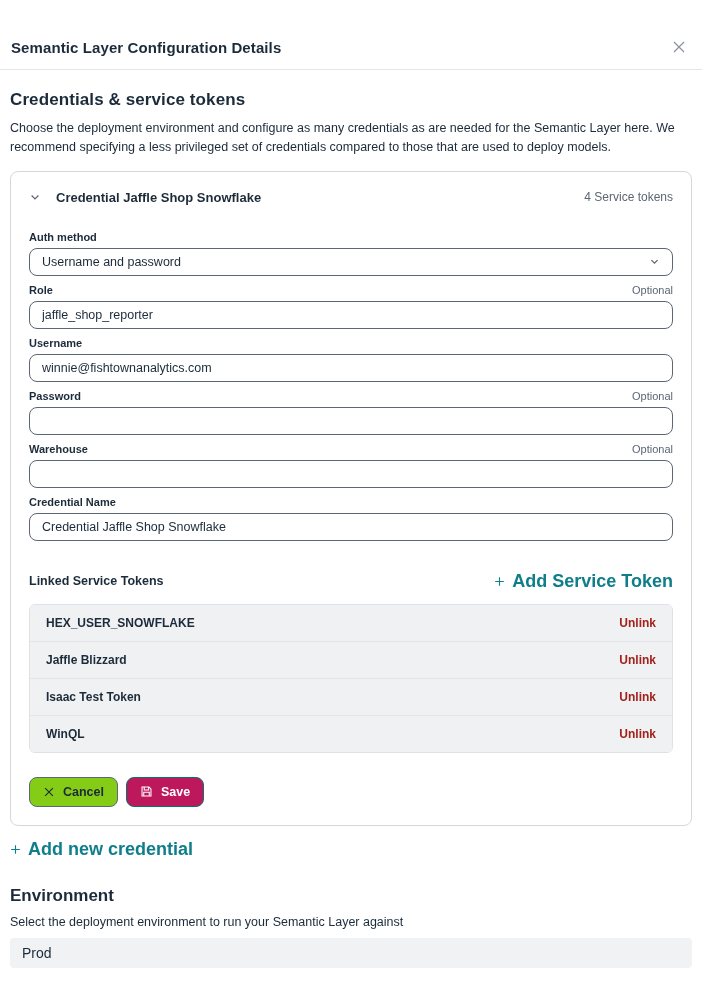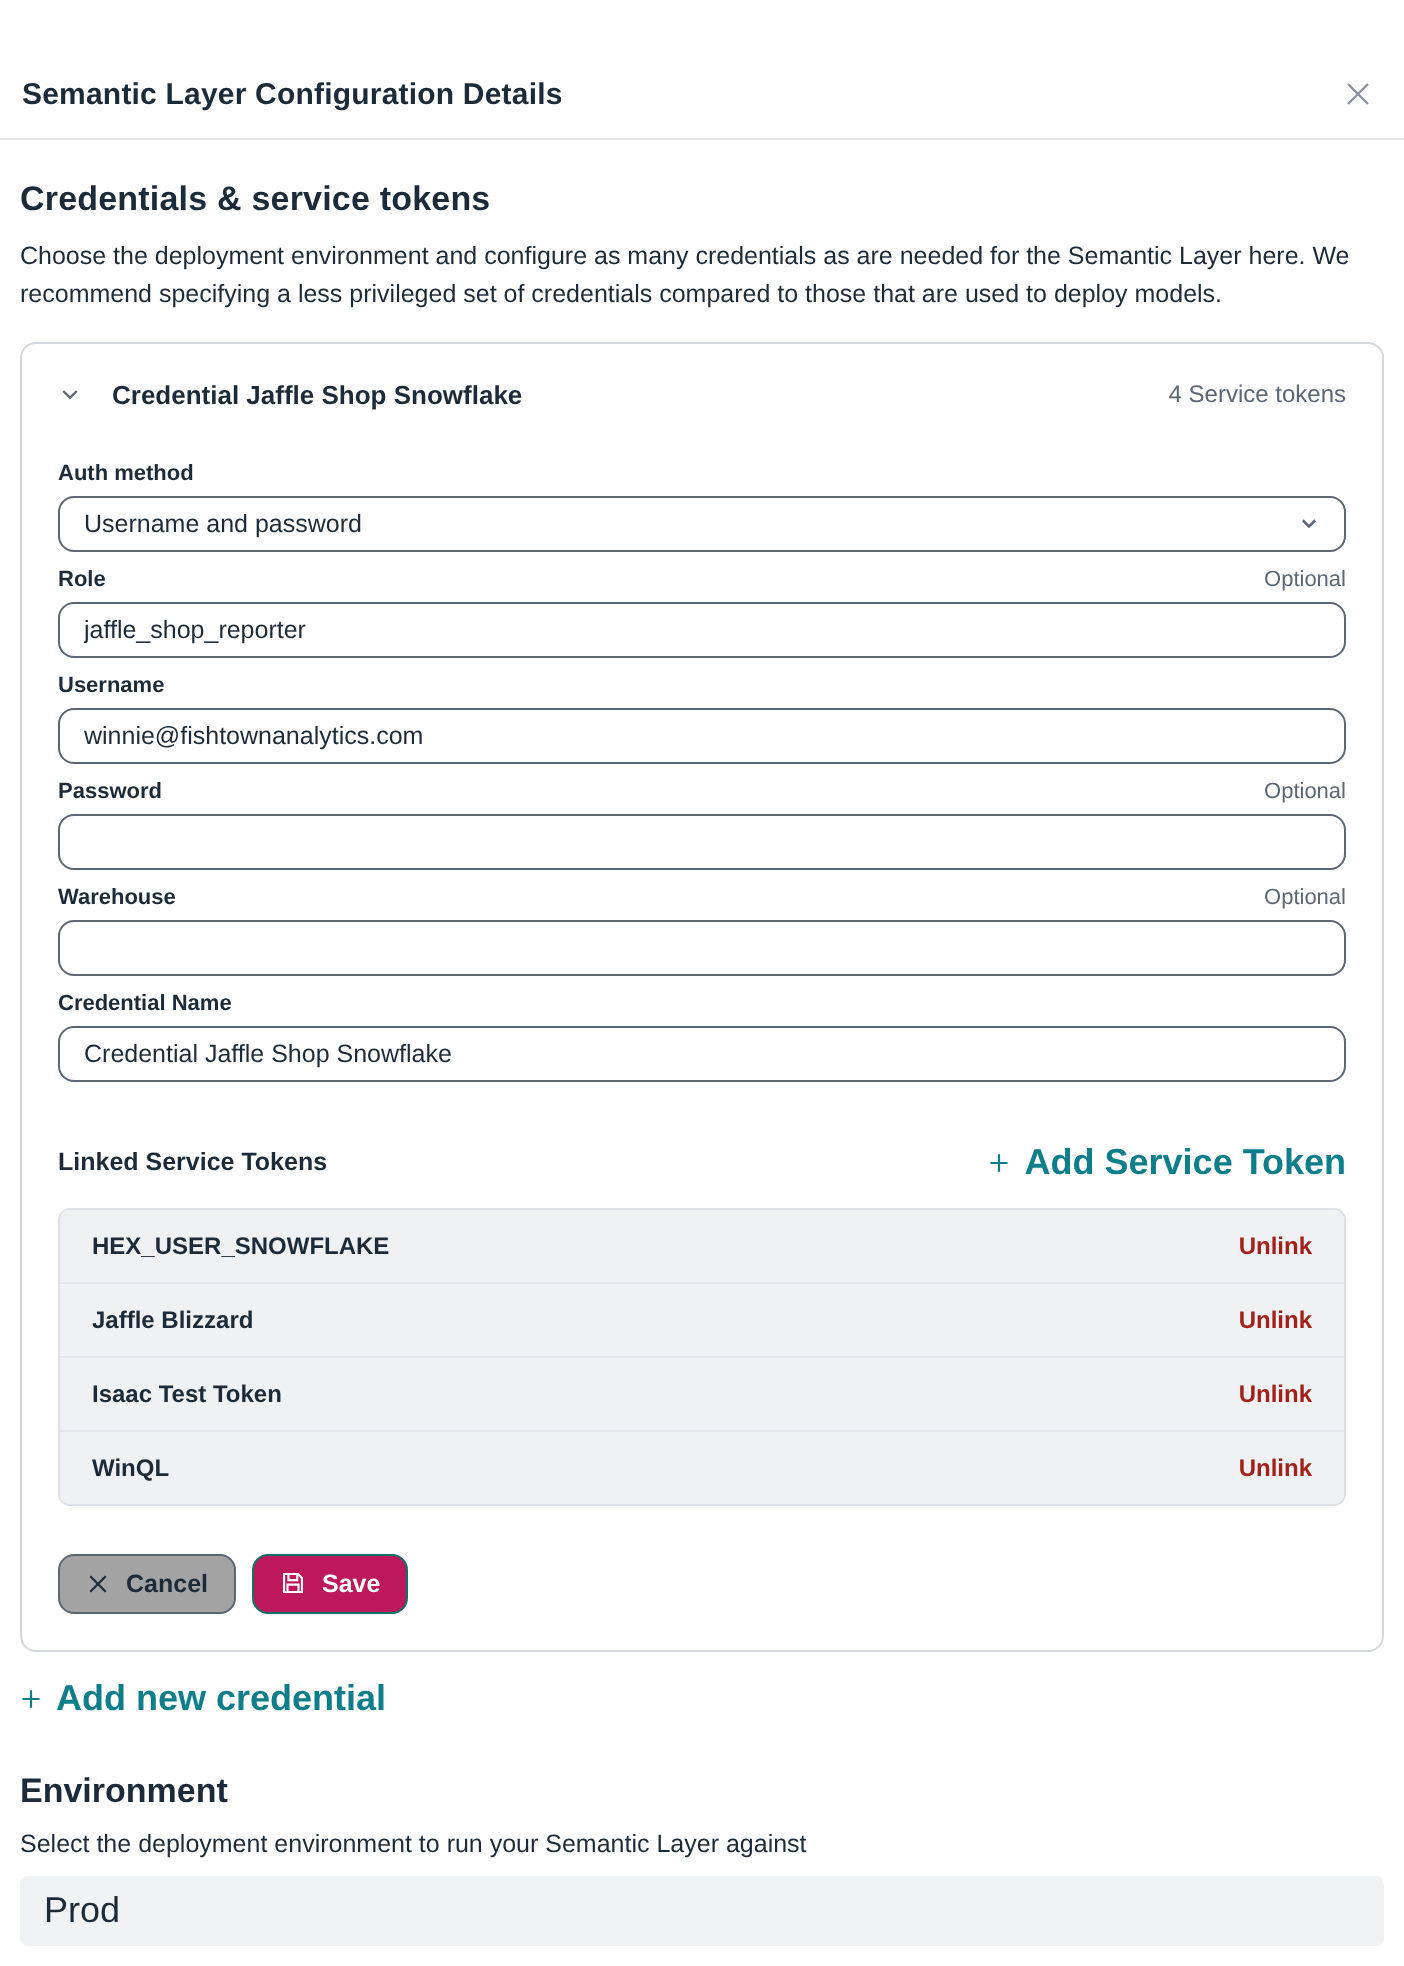"Cancel" .btn-outline { background: #a3a3a3 -> #84cc16 }
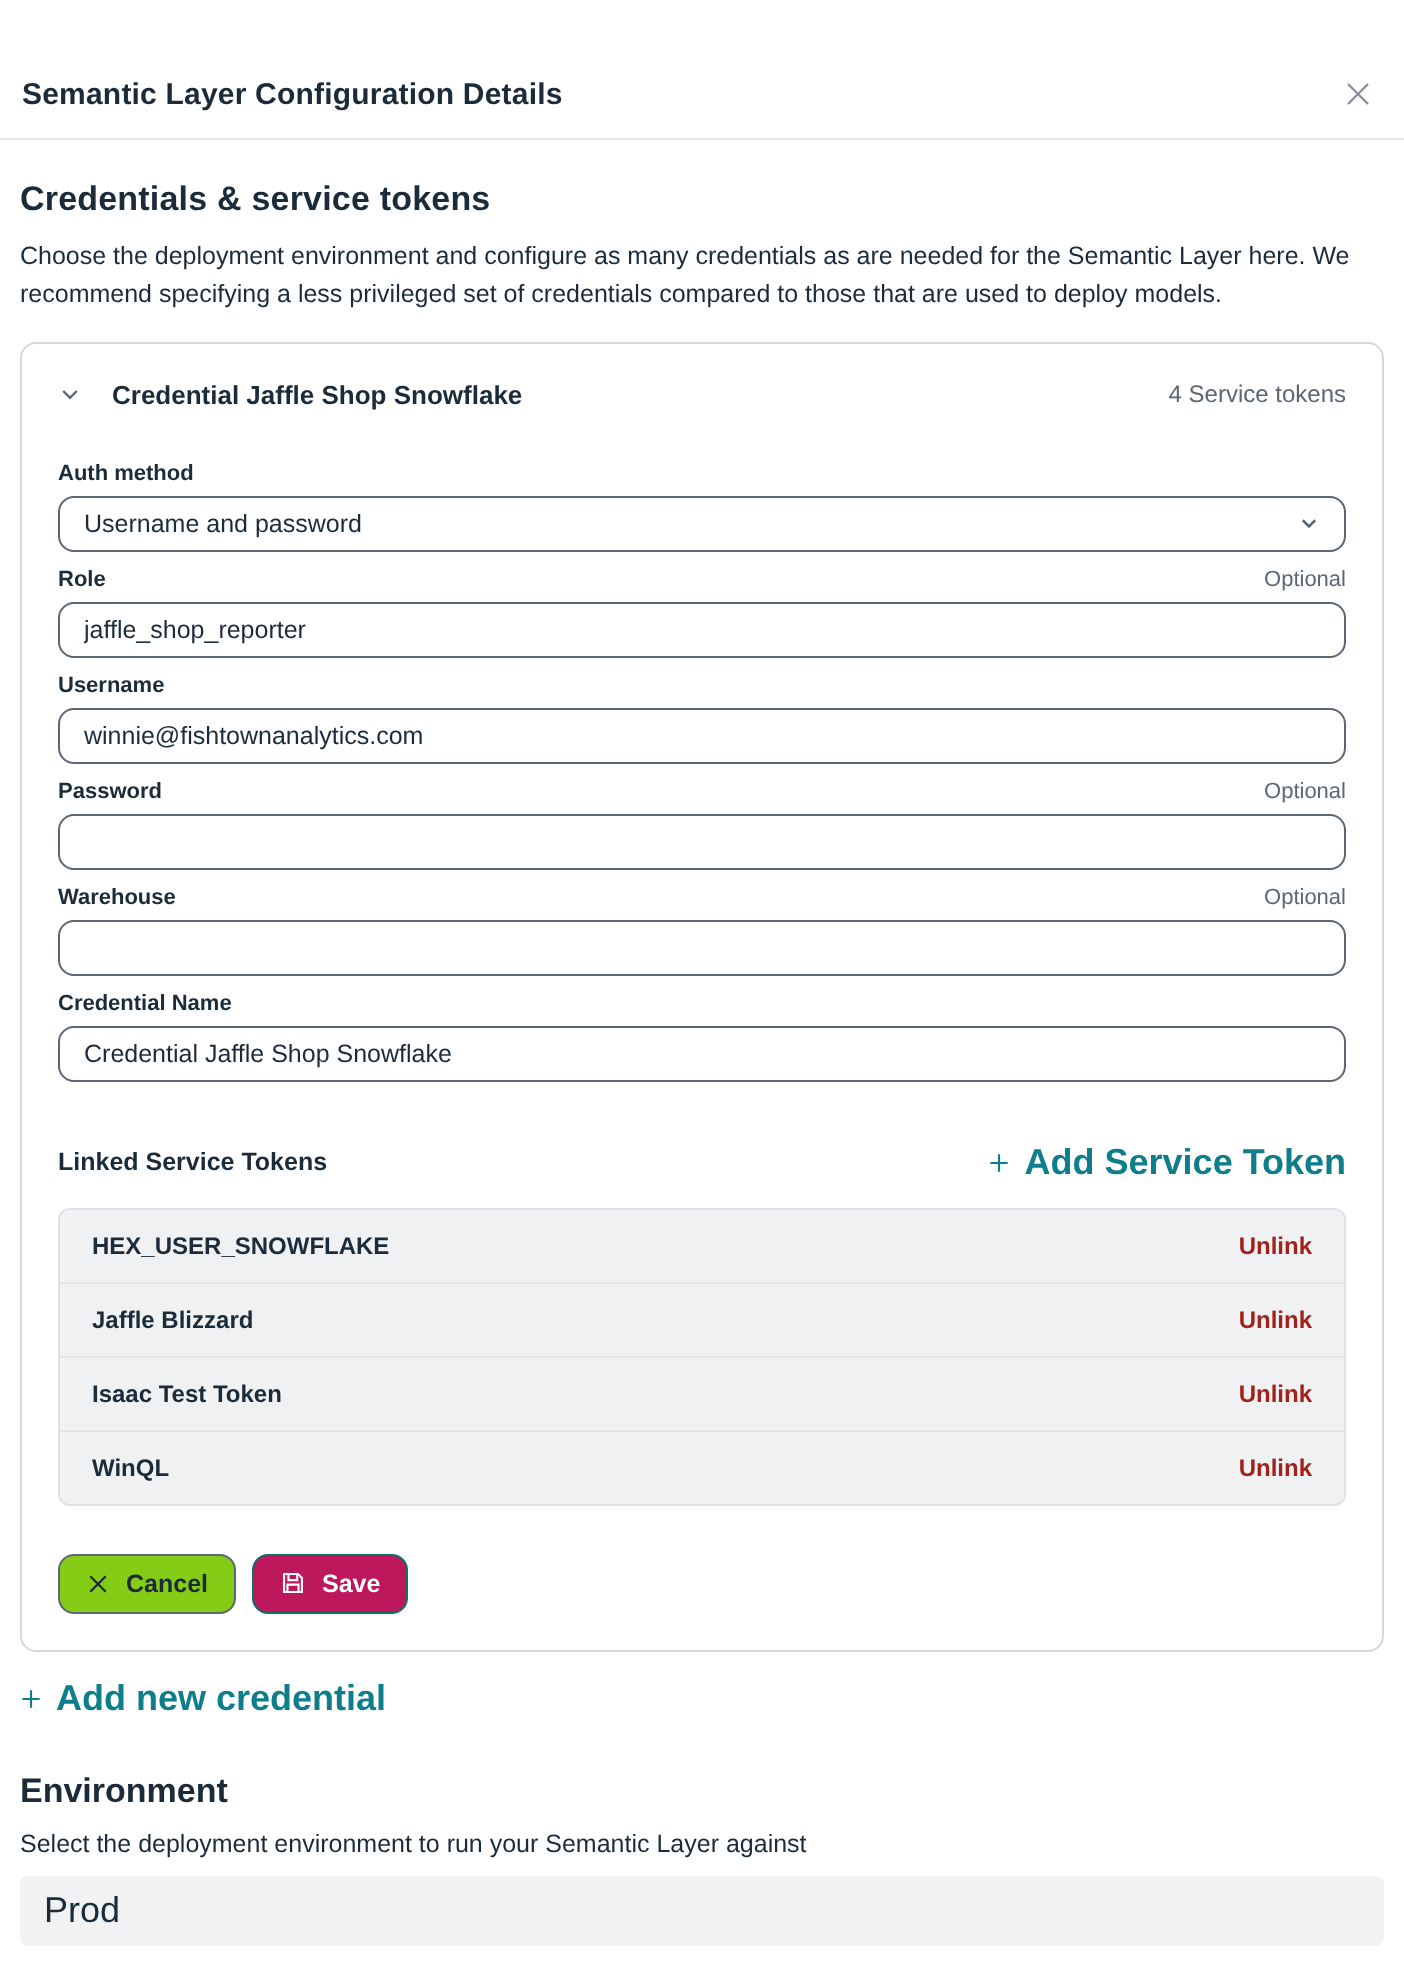"Prod" .env-value-bar { font-size: 18px -> 14px }
